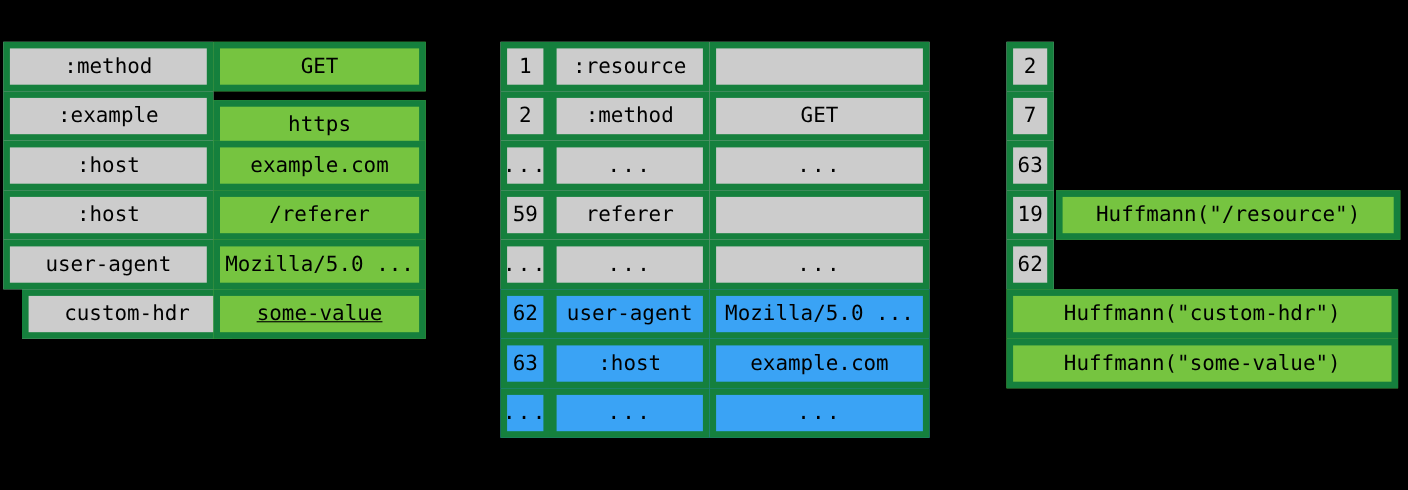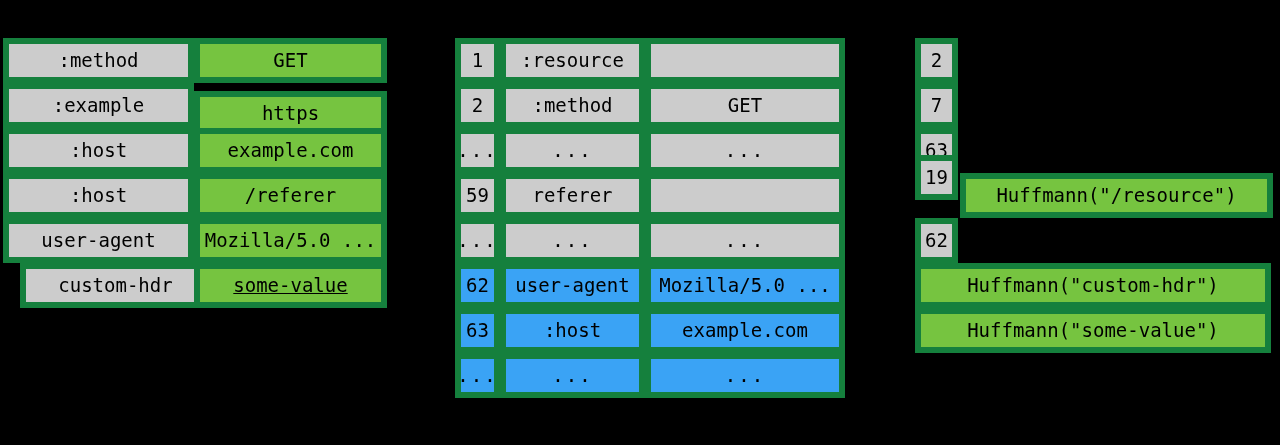"19" div.cell { top: 155px -> 173px }
